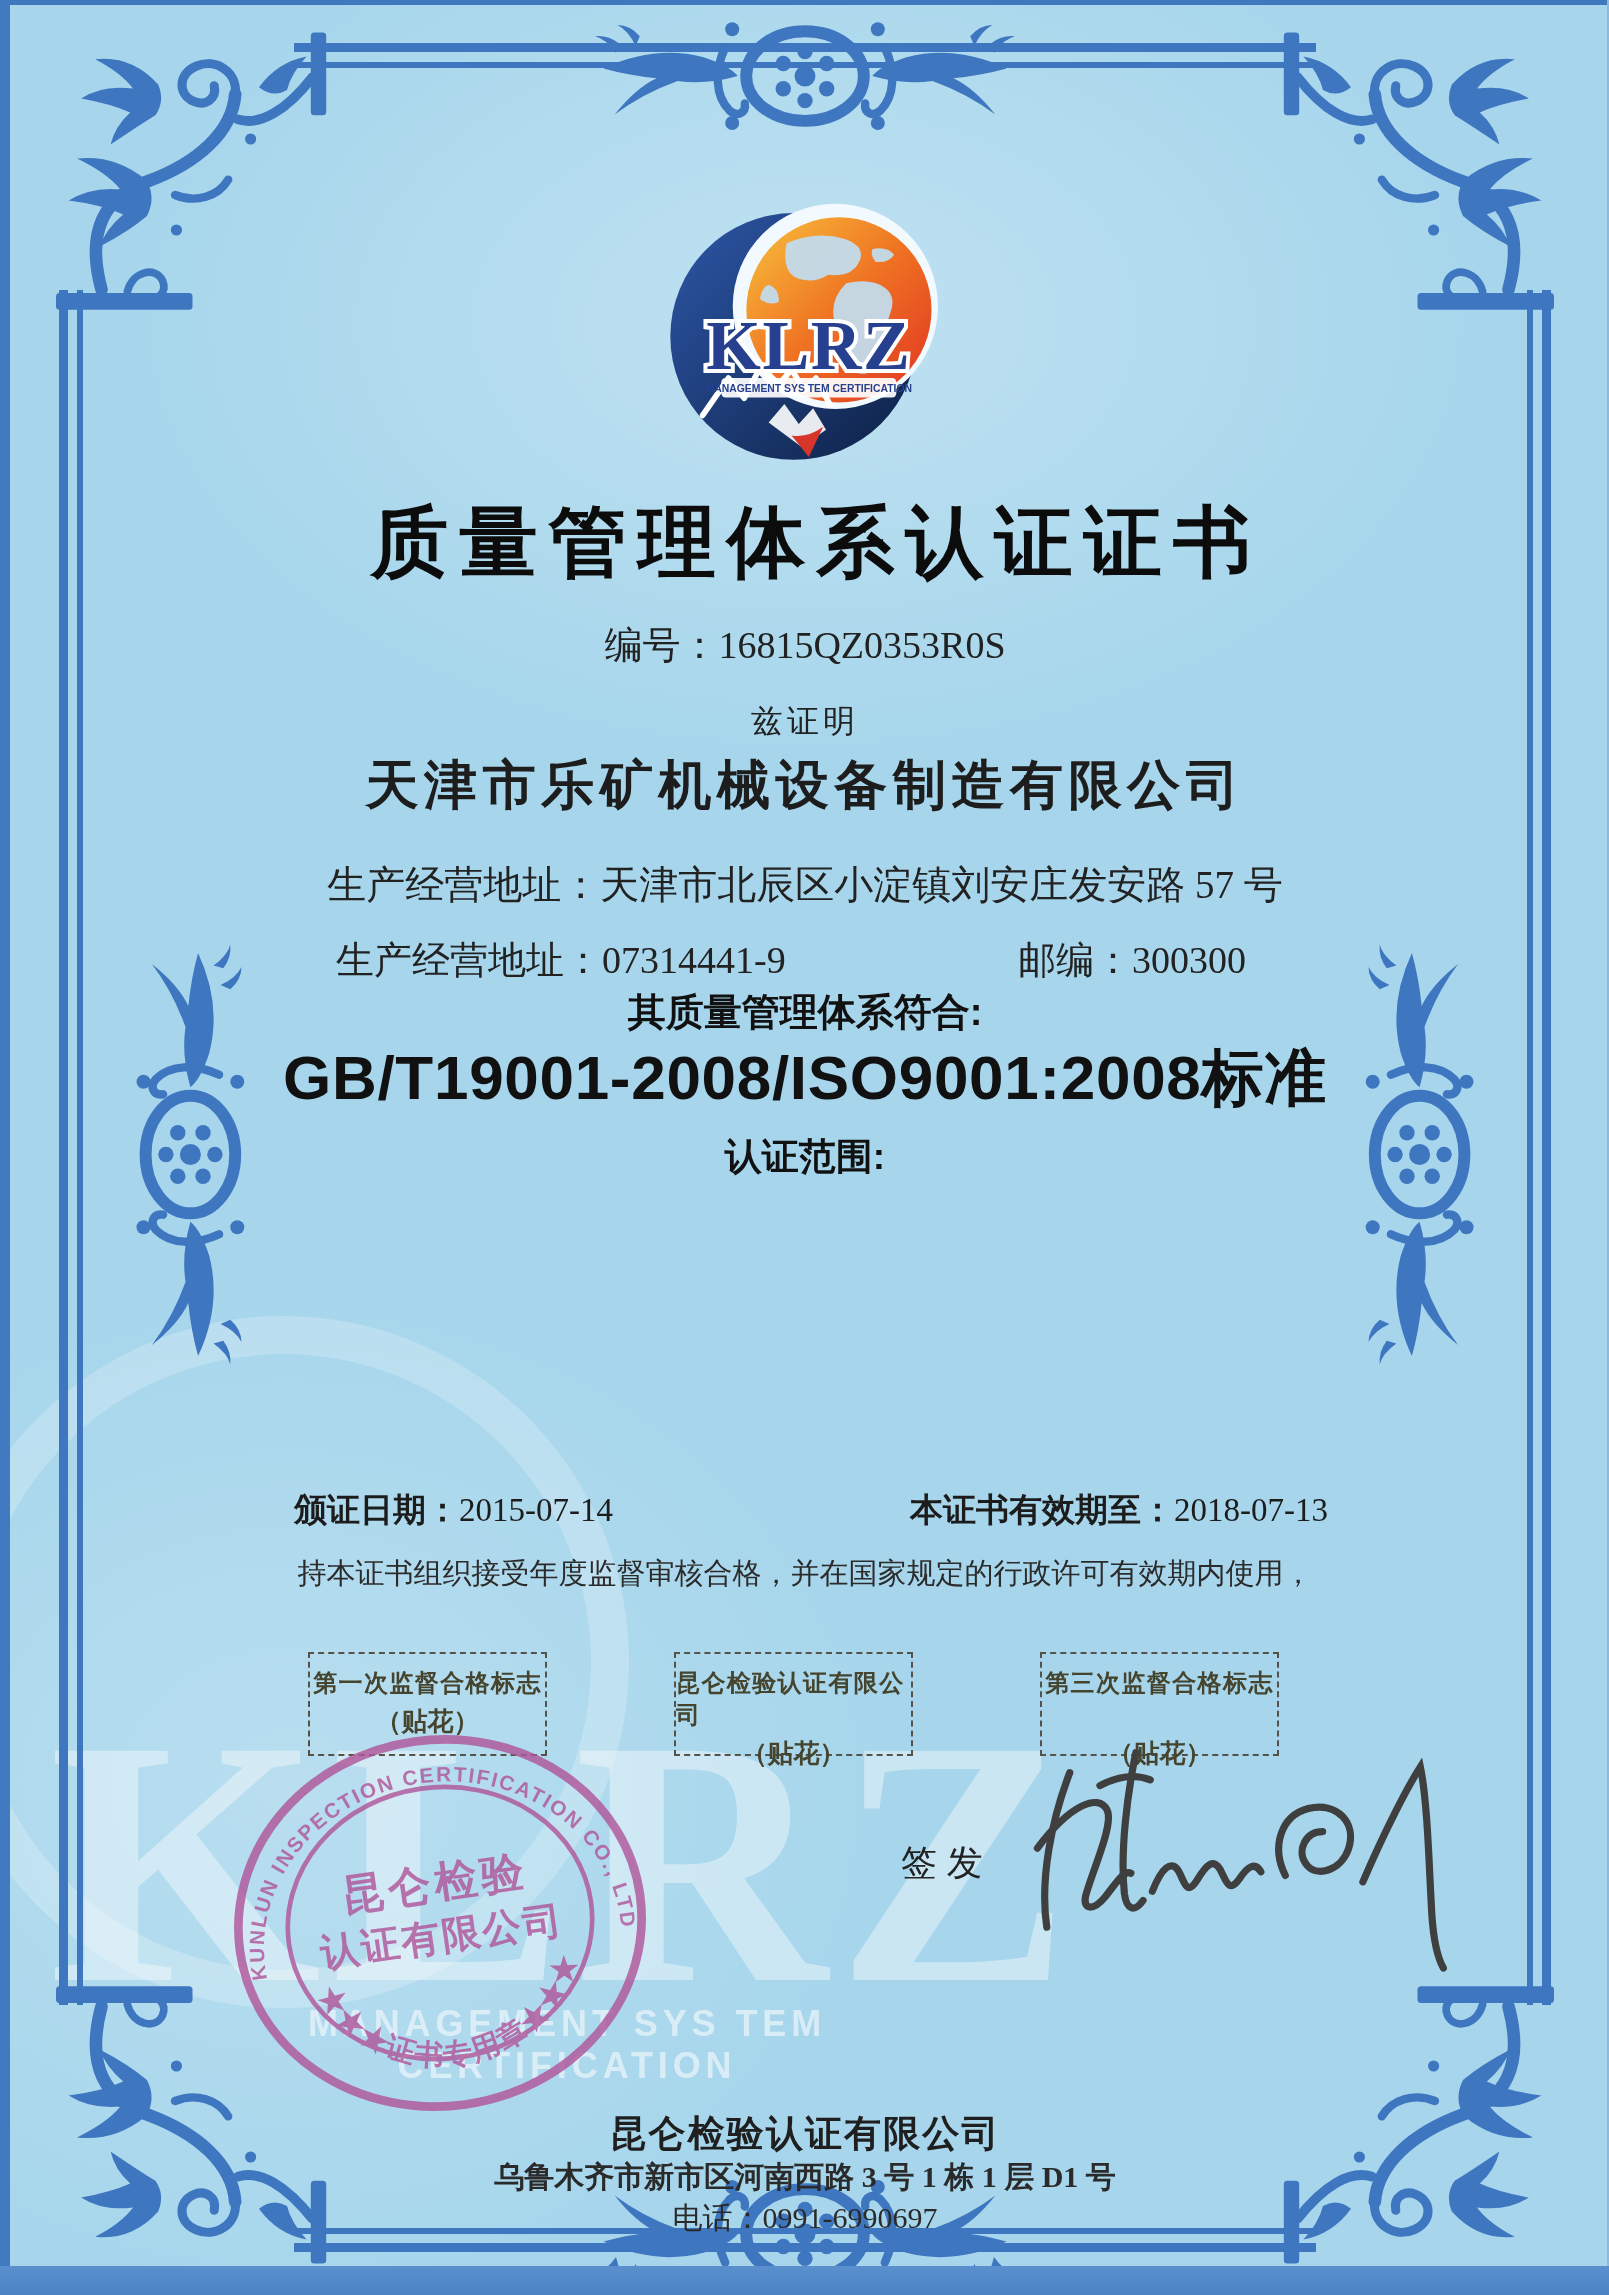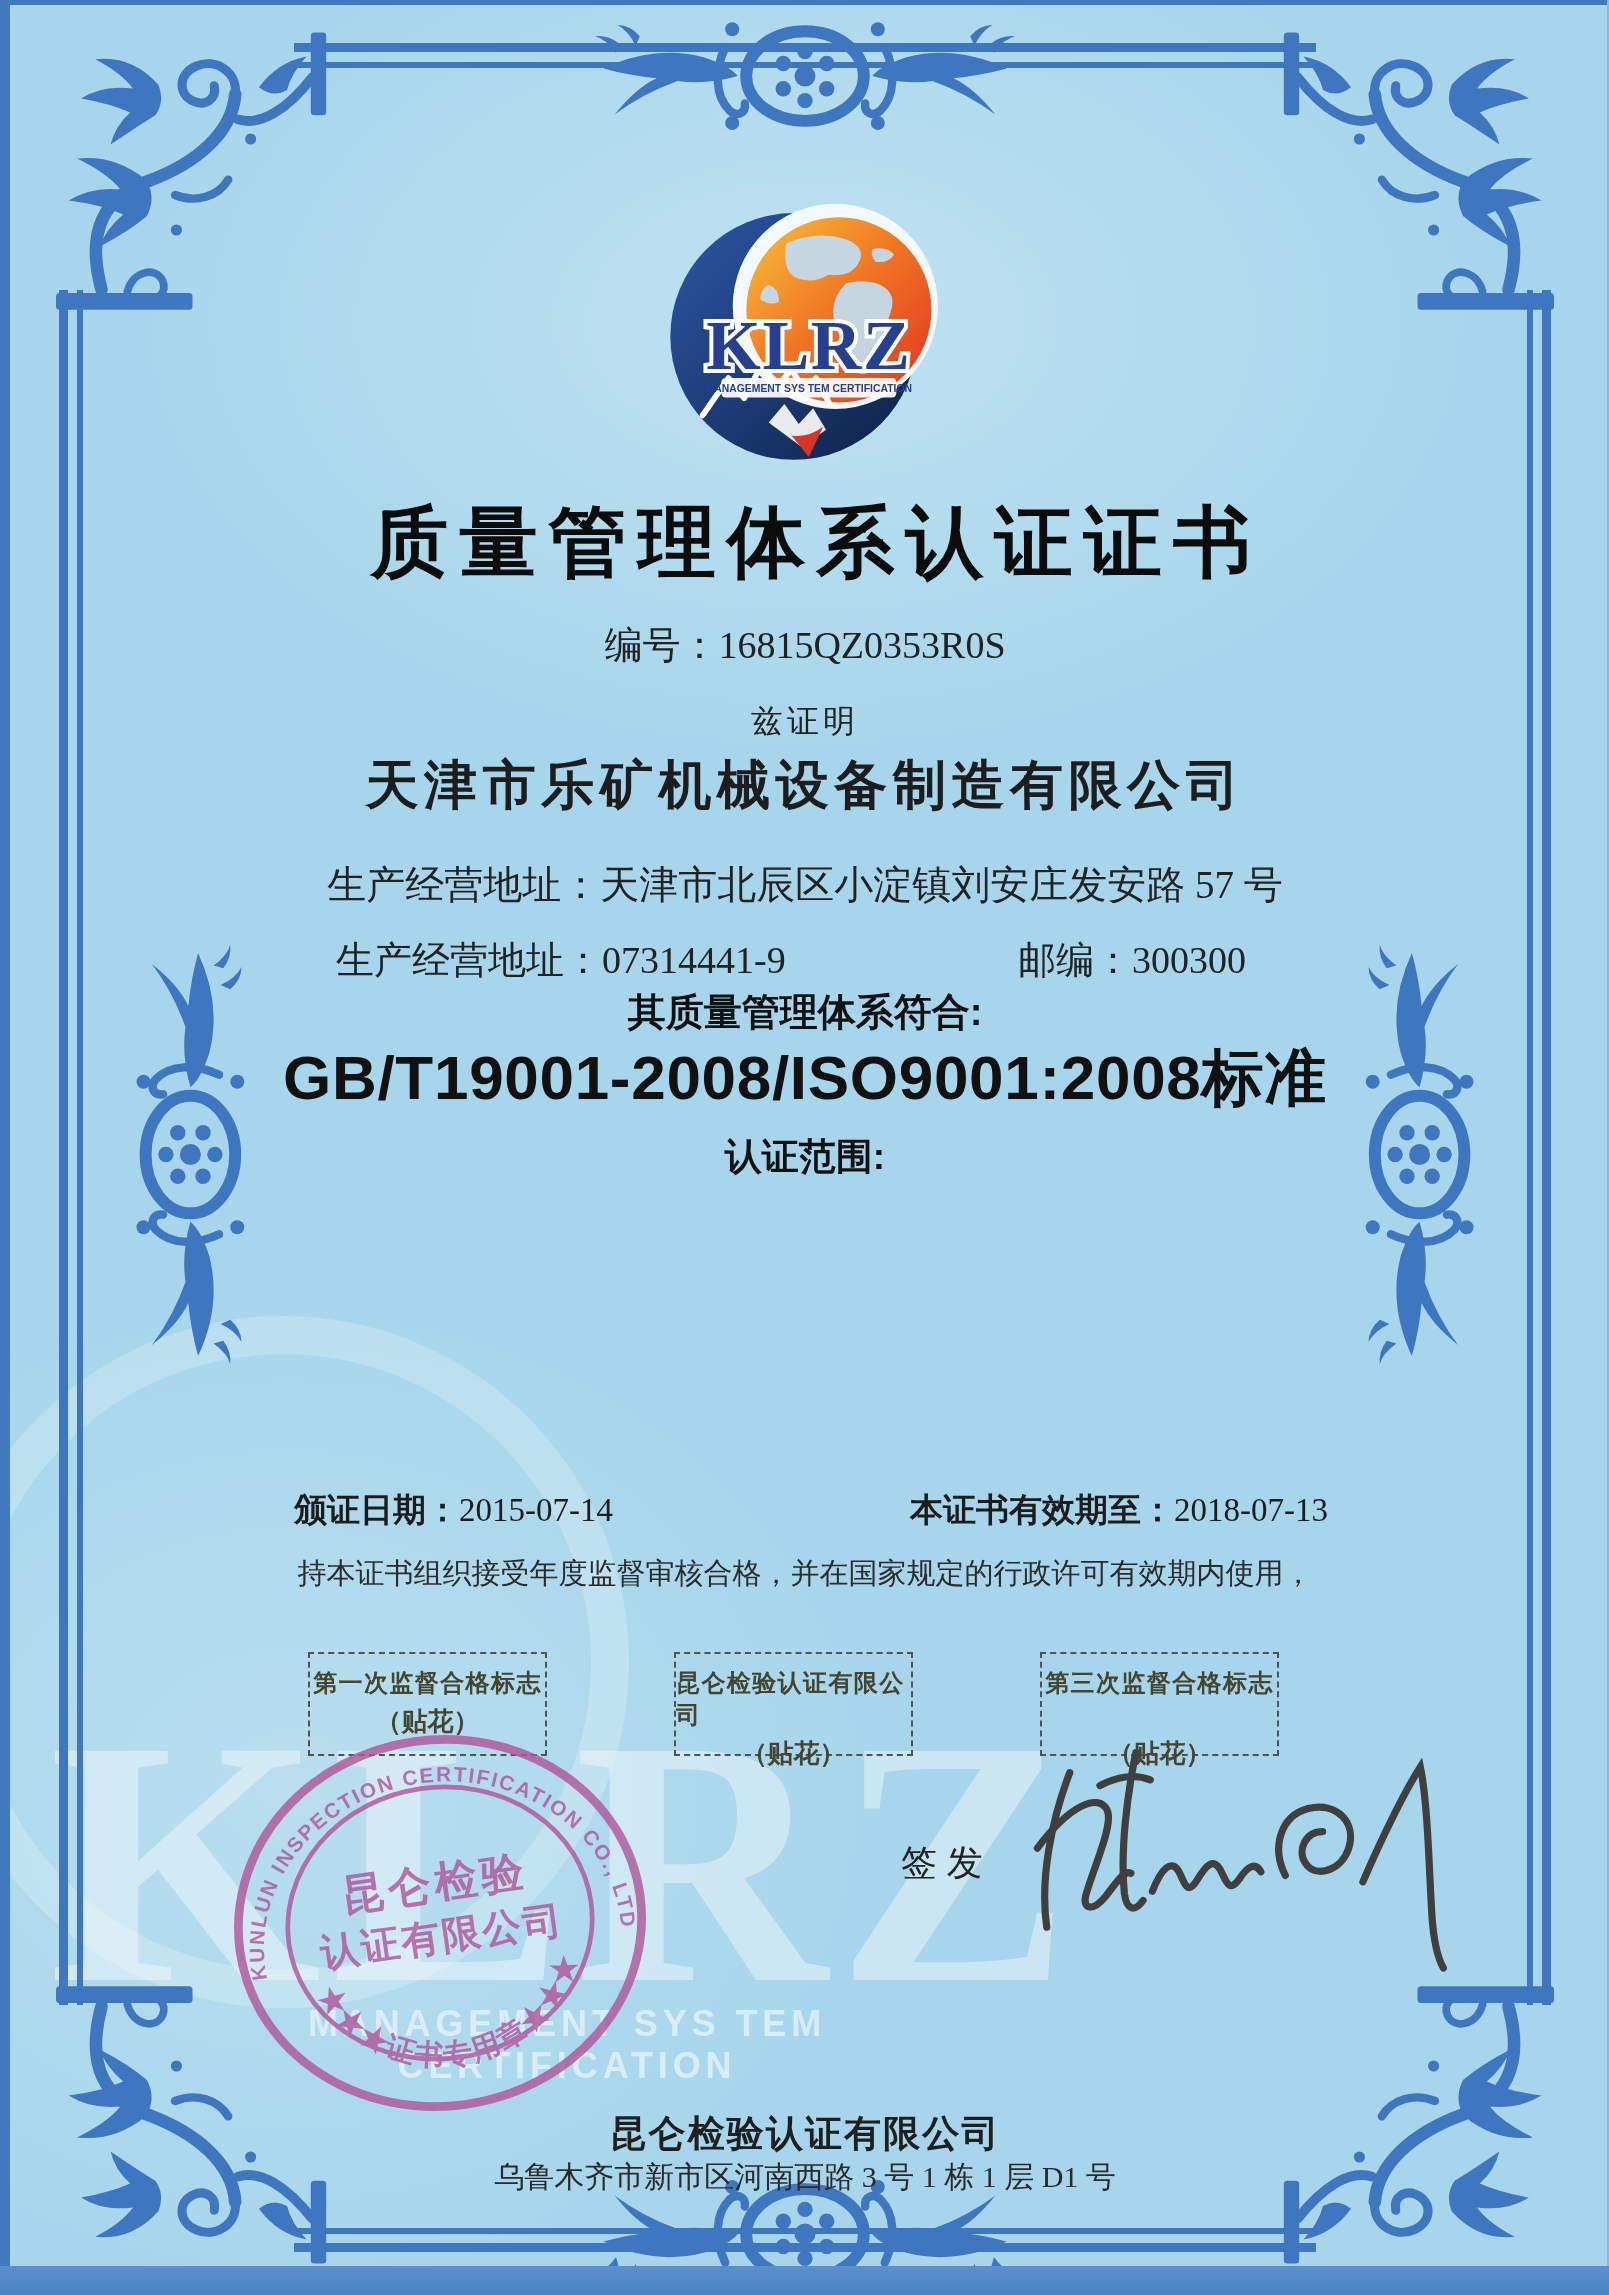"乌鲁木齐市新市区河南西路 3 号 1 栋" .issuer-addr { font-weight: none -> bold }
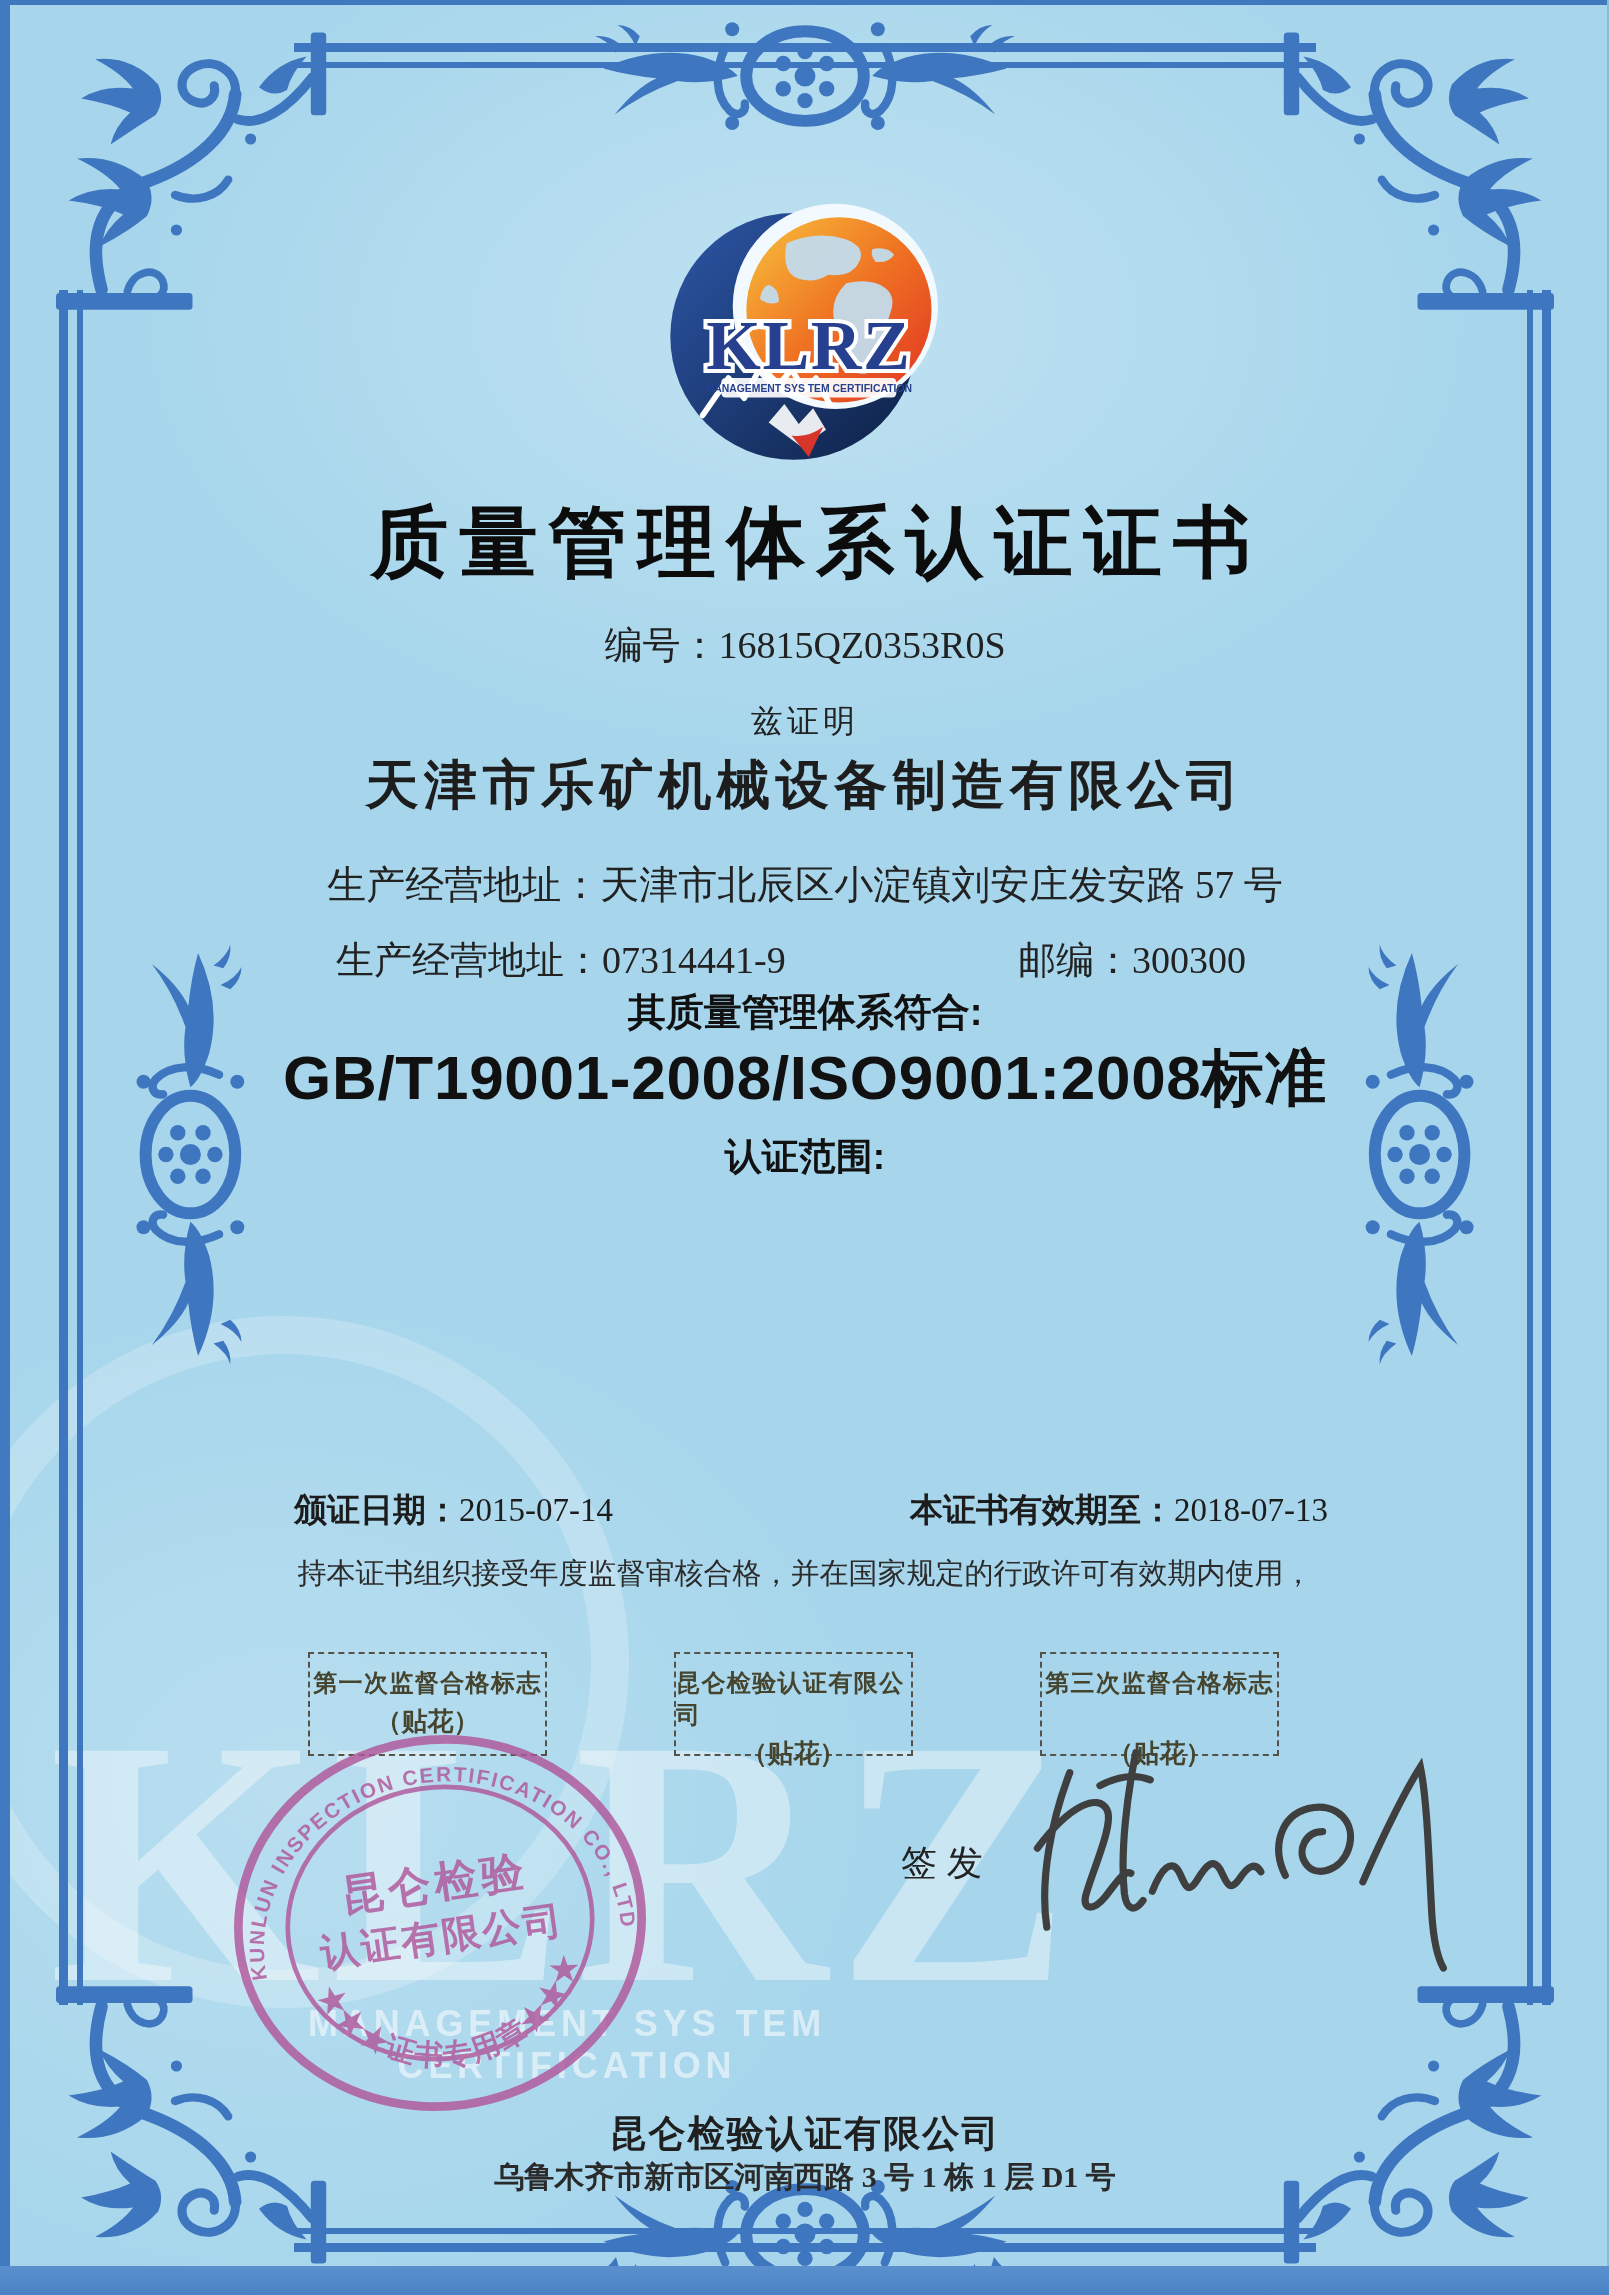"电话：0991-6990697" div.abs { html: none -> <div>电话：0991-6990697</div> }
